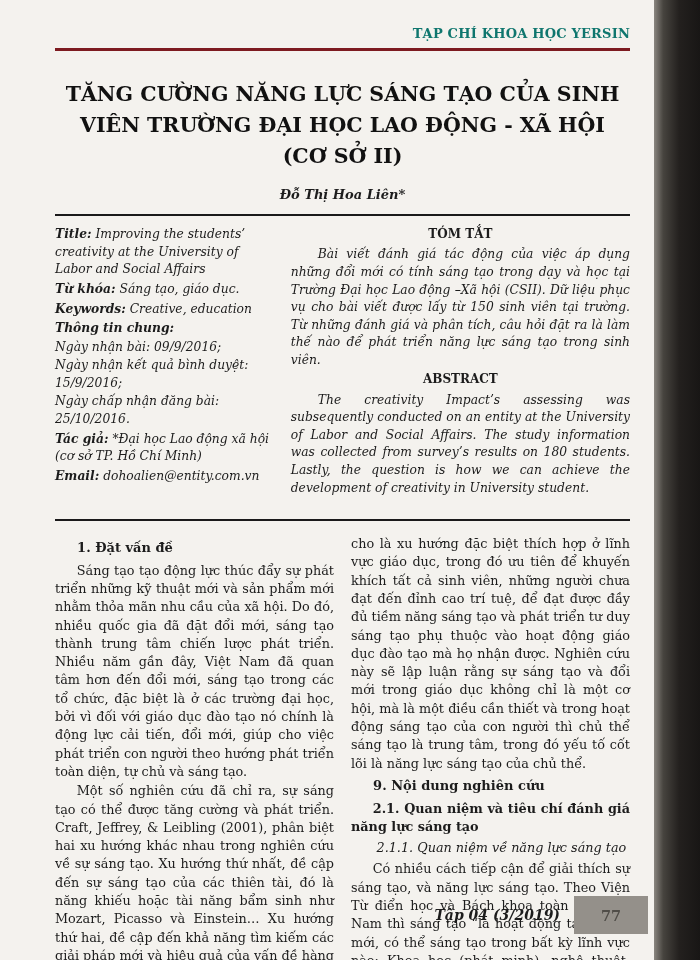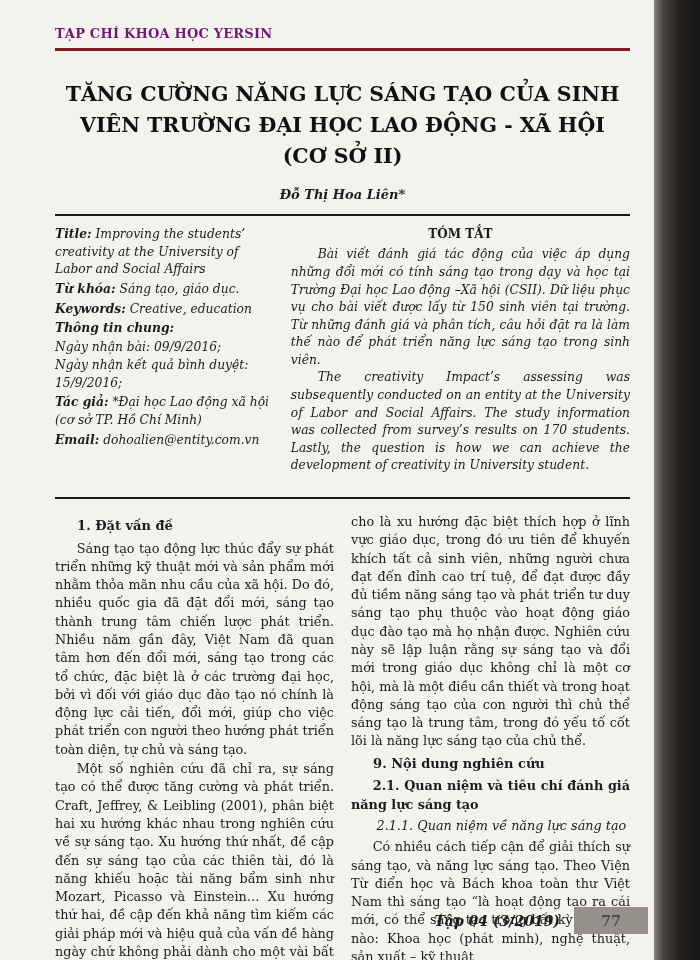"TẠP CHÍ KHOA HỌC YERSIN" .journal-name { color: #701a75 -> #0f766e; text-align: left -> right }
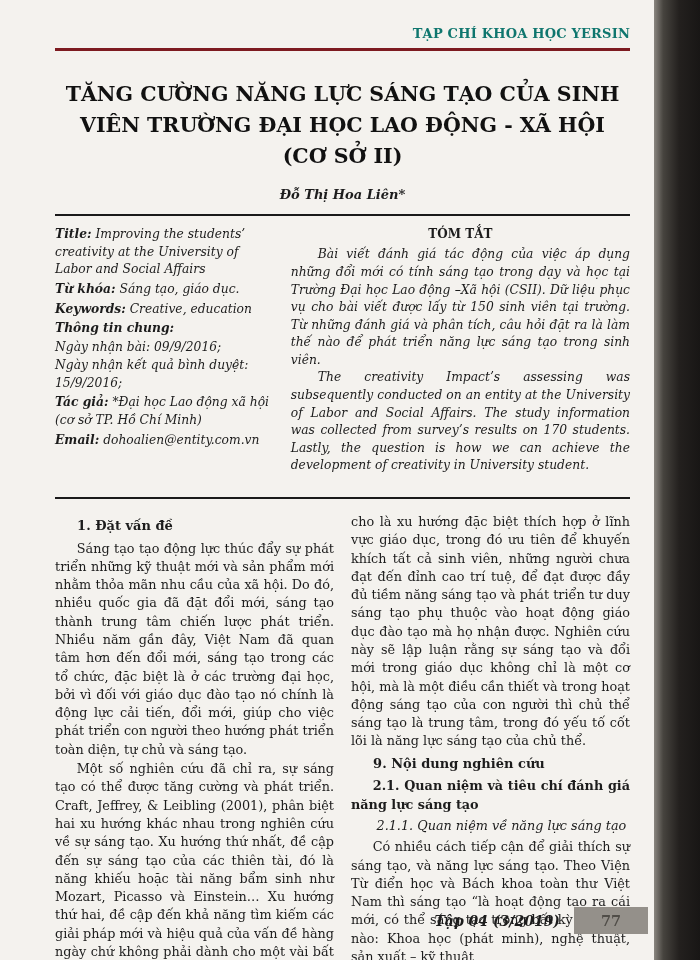"ABSTRACT" div.abs-head { html: none -> <div>ABSTRACT</div> }
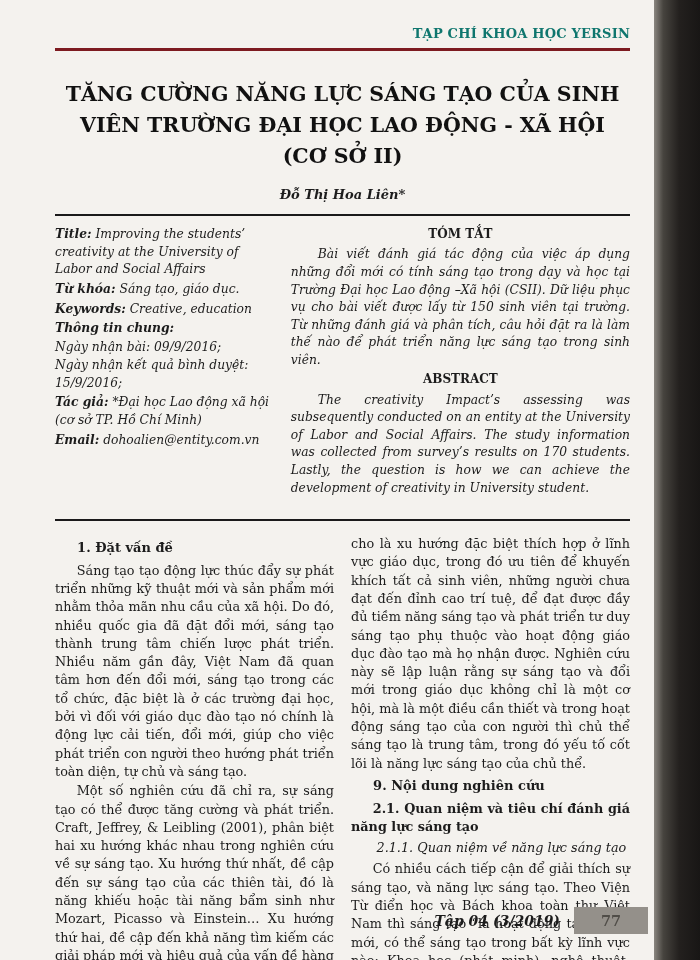"Ngày chấp nhận đăng bài:" p { html: none -> <p>Ngày chấp nhận đăng bài: 25/10/2016.</p> }
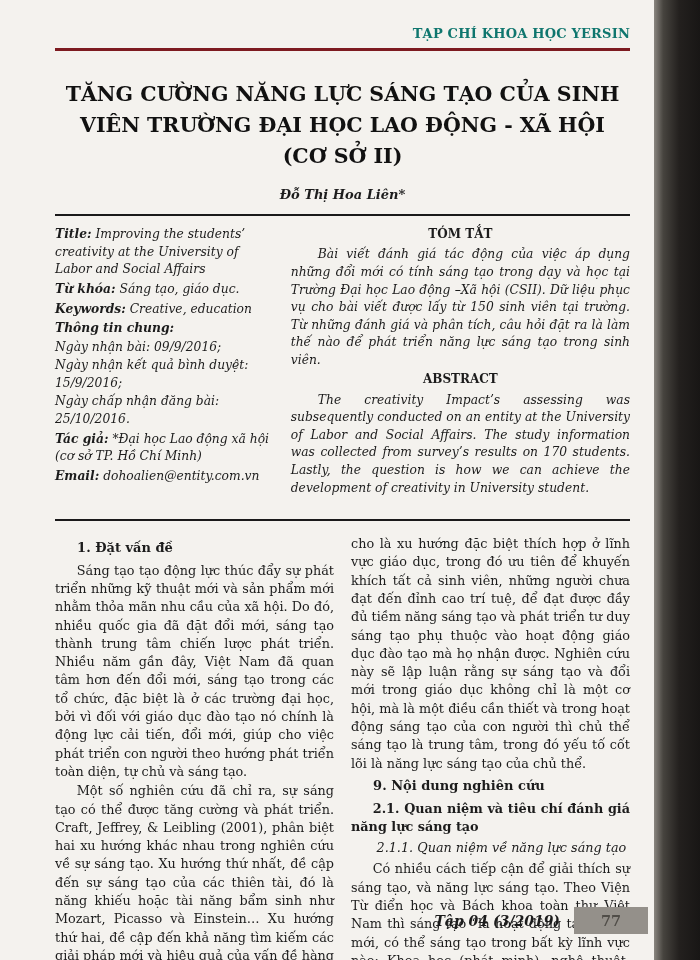"The creativity Impact’s assessing was" p.abs { text: 170 -> 180 }
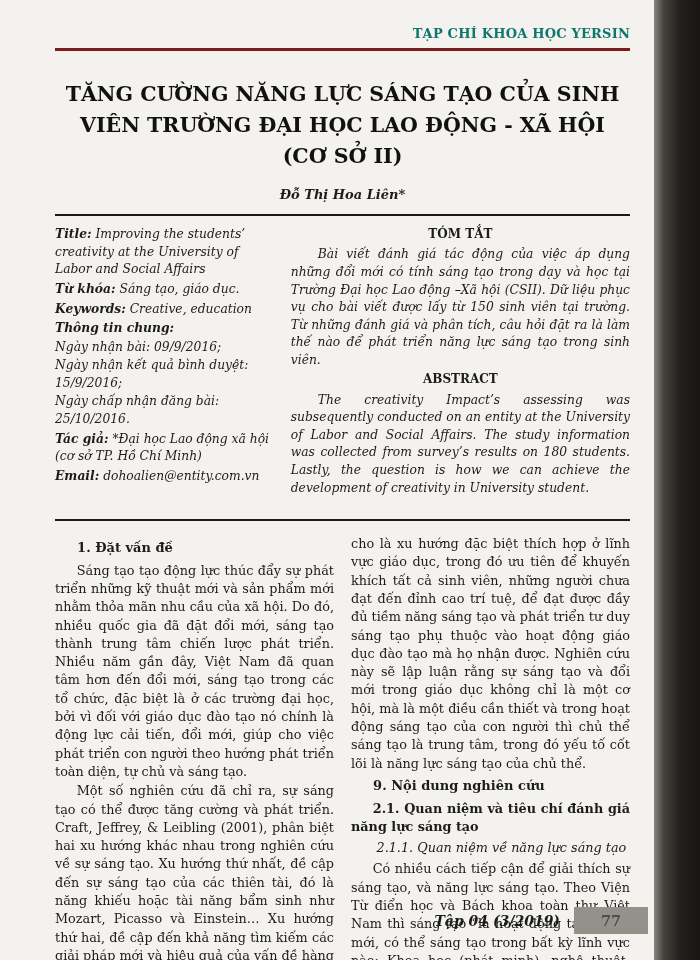"77" .pagebox { height: 27px -> 38px }
